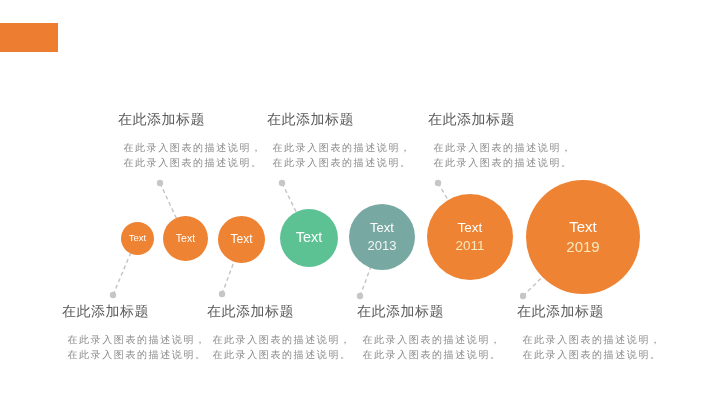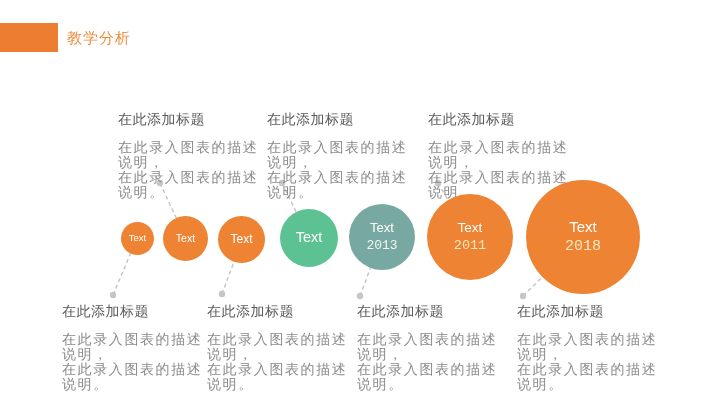"教学分析" div.header-title { html: <div>教学分析</div> -> none }
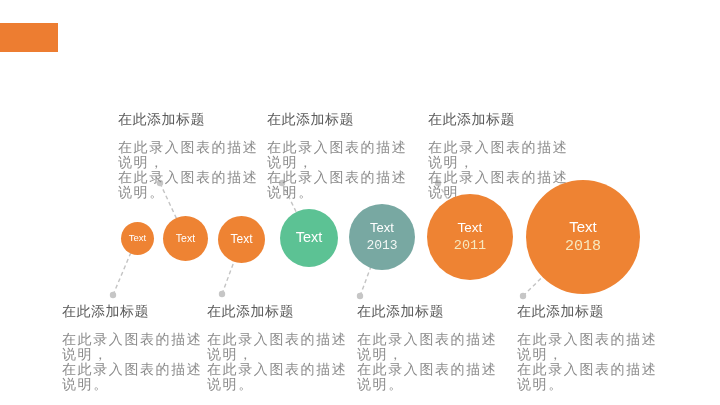"在此录入图表的描述说明，" .block-line { font-size: 14px -> 10px; text-align: none -> center }
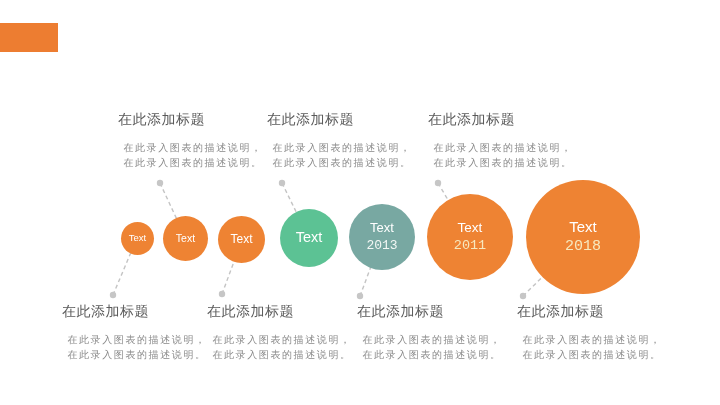"2013" .year { font-family: Liberation Mono, monospace -> none }
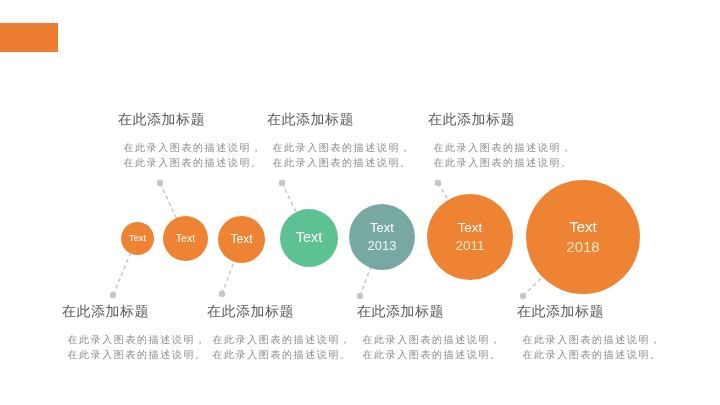"2018" span.year { text: 2018 -> 2019 }
